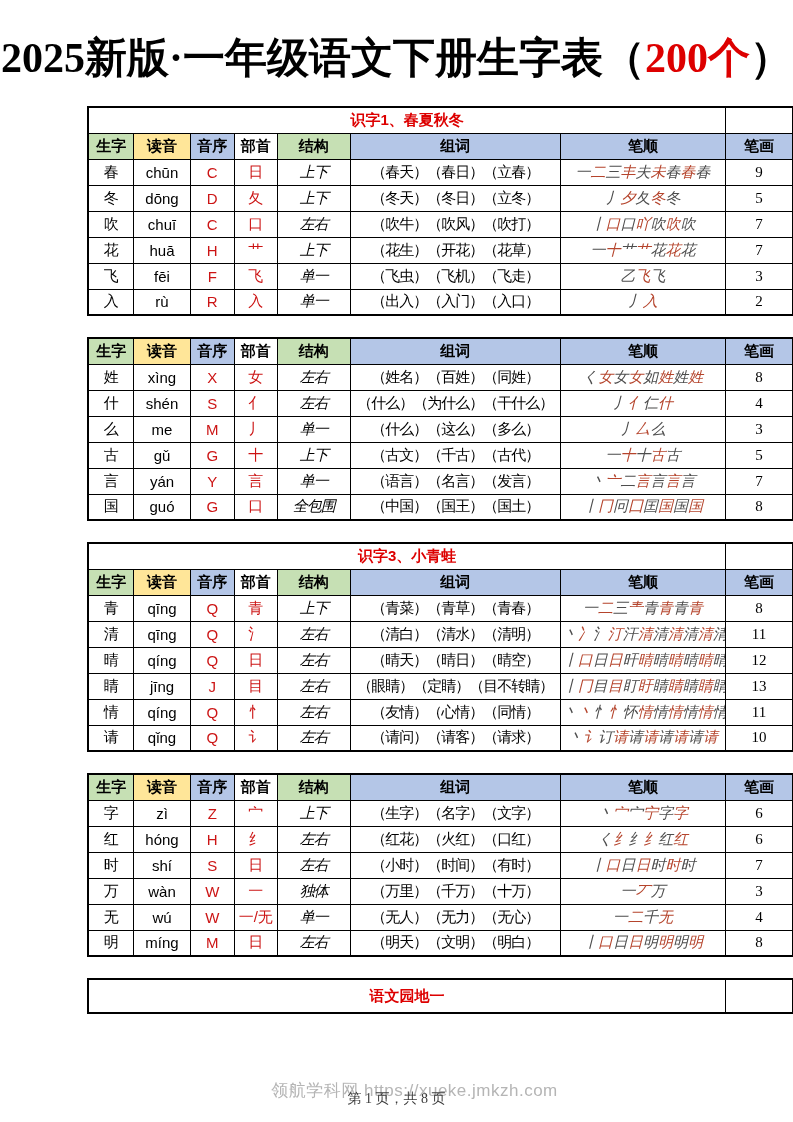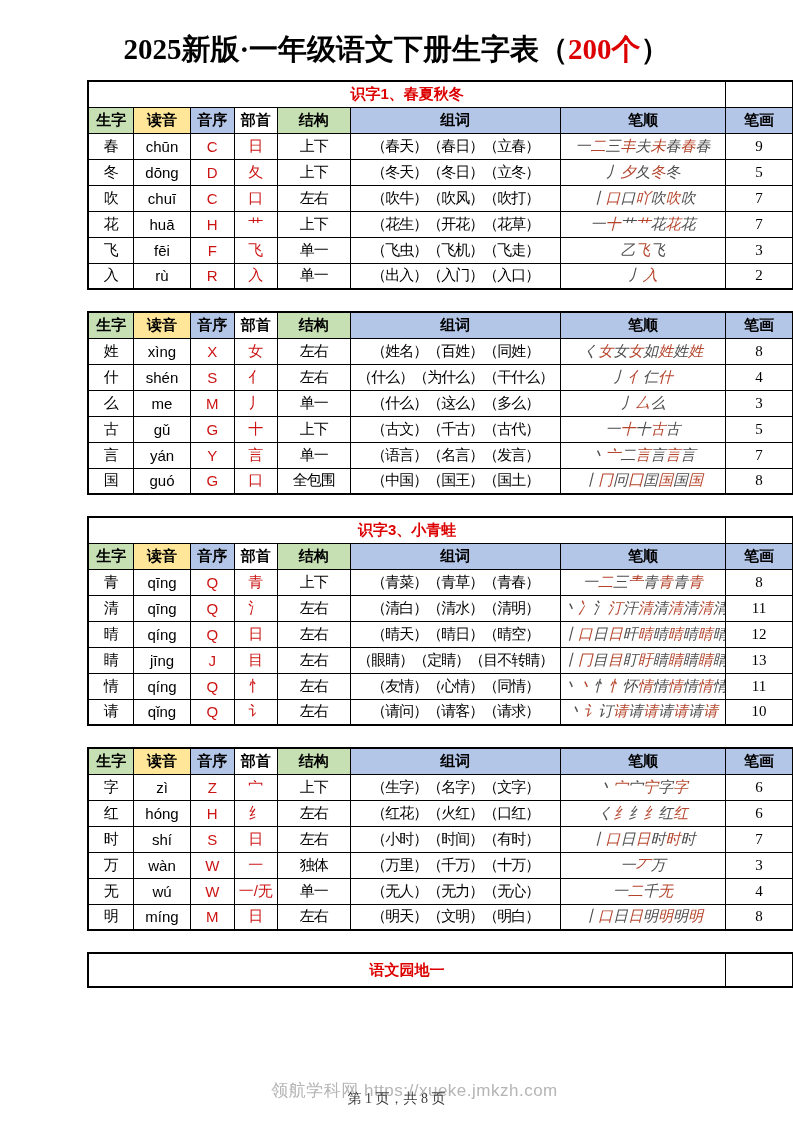"2025新版·一年级语文下册生字表（200个）" .page-title { font-size: 29px -> 42px; margin: 30px 0 10px 0 -> 30px 0 20px 0 }
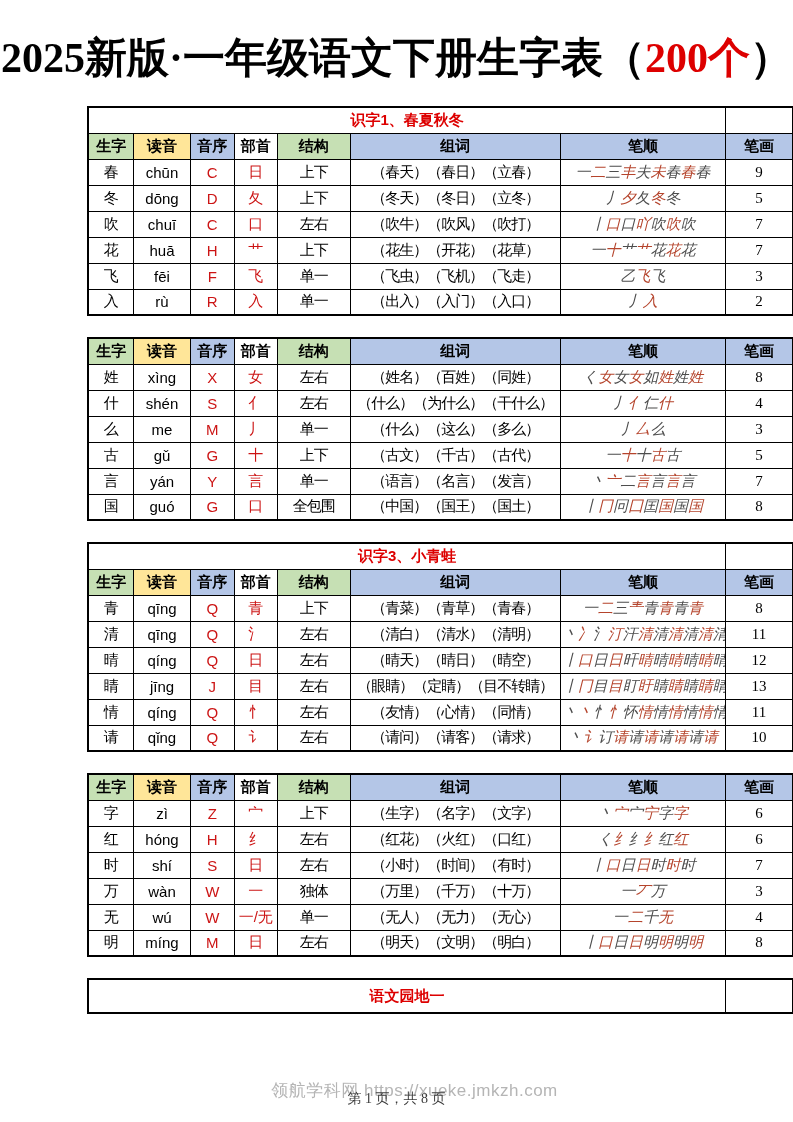"上下" td.structure-cell { font-style: none -> italic }
